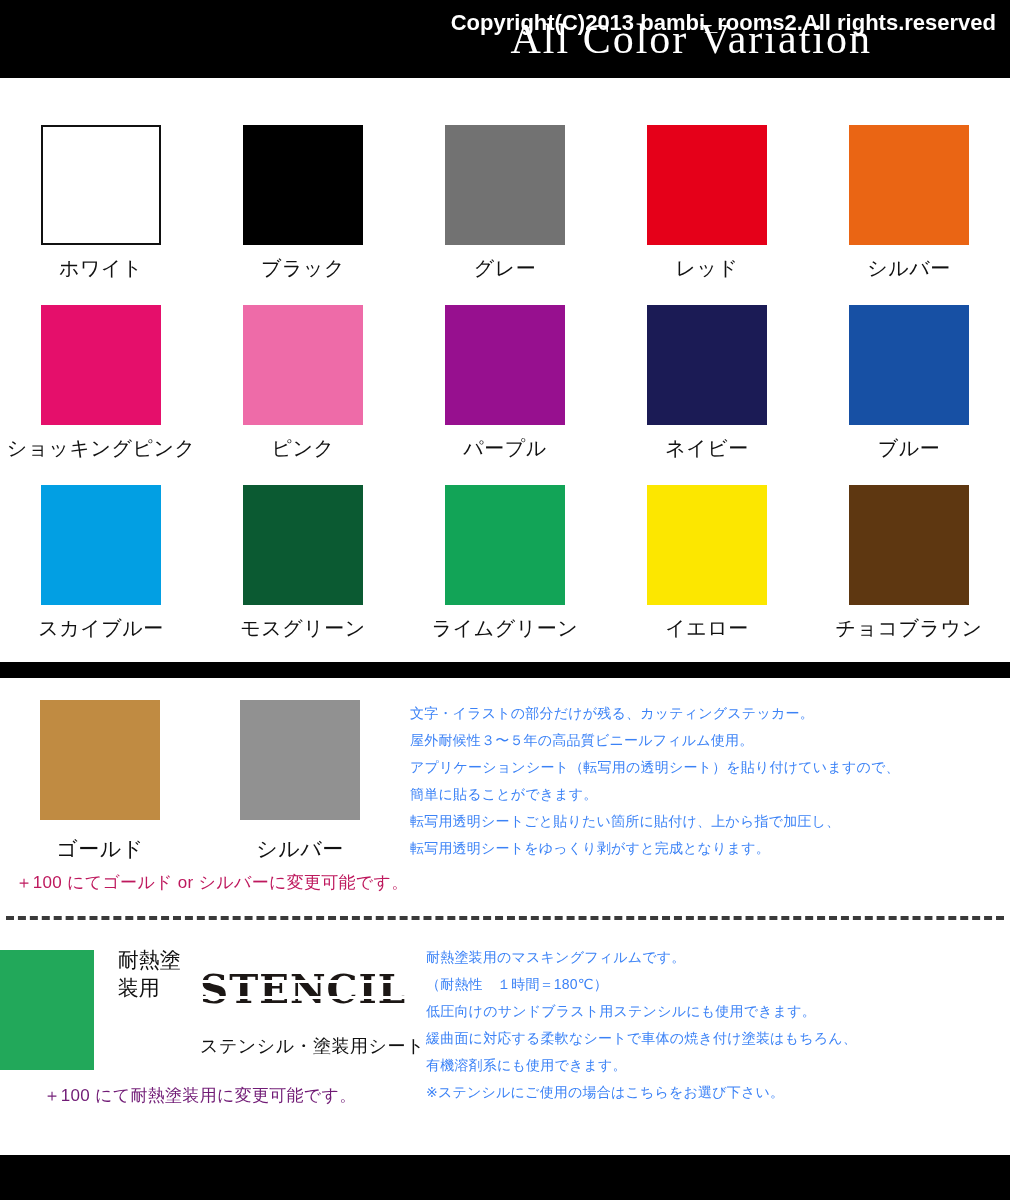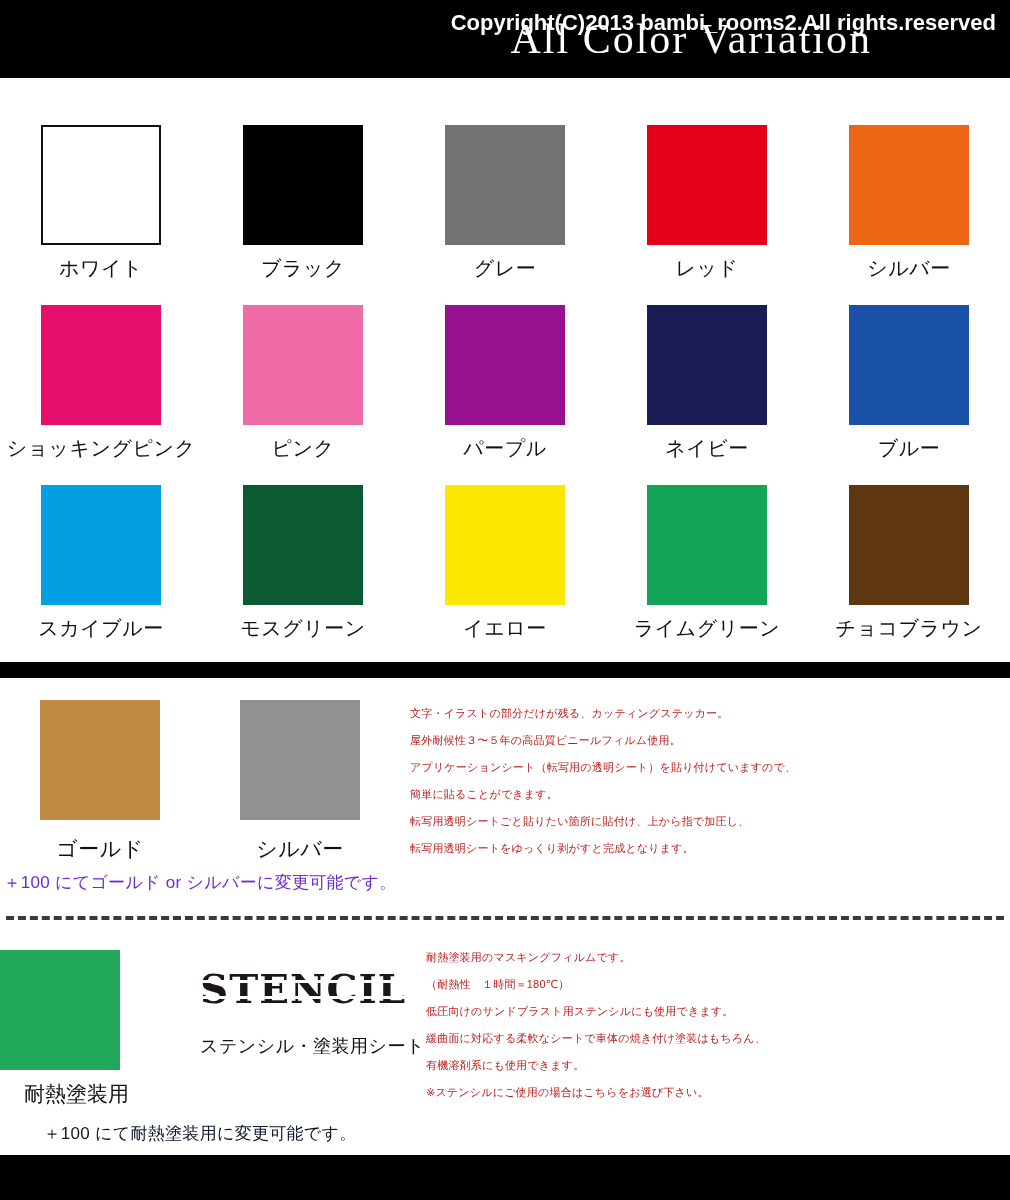"イエロー" div.swatch-cell { order: before "ライムグリーン" -> after "ライムグリーン" }
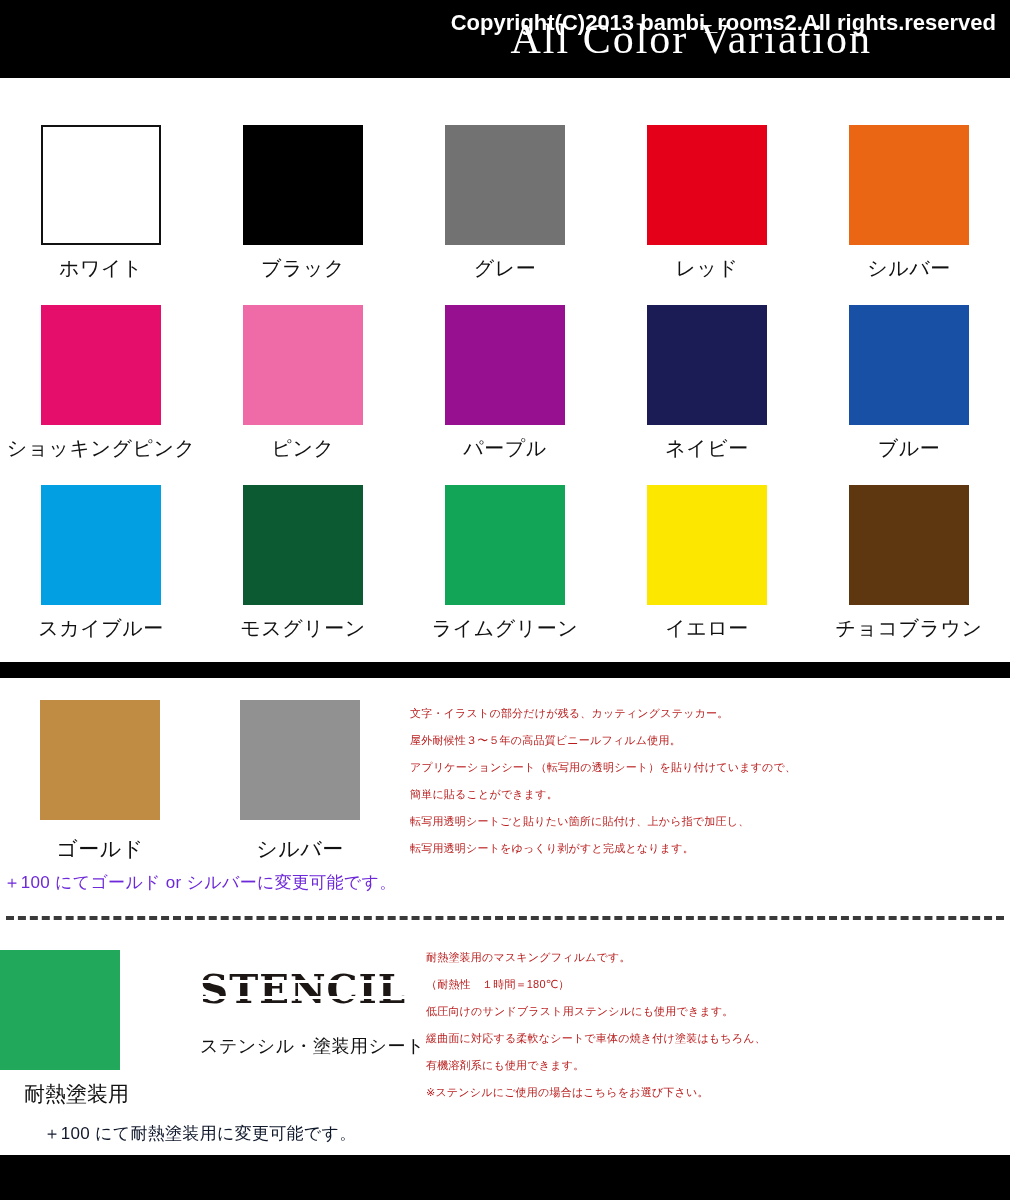"文字・イラストの部分だけが残る、カッティングステッカー。" .desc-line { color: #b91c1c -> #3b82f6; font-size: 11px -> 14px }
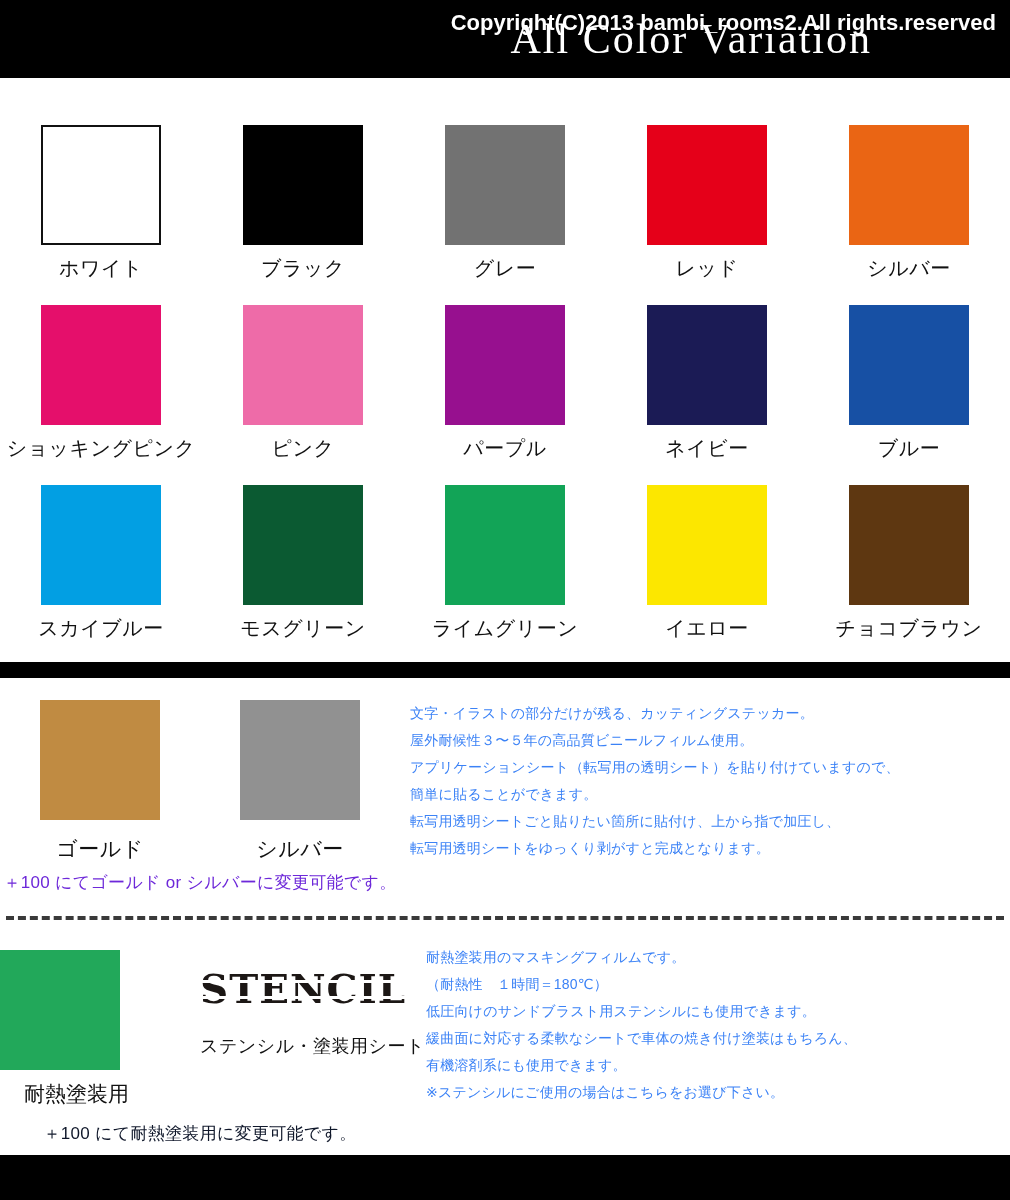"＋100 にてゴールド or シルバーに変更可能です。" div.red-note { color: #6d28d9 -> #be185d; padding-left: none -> 12px }
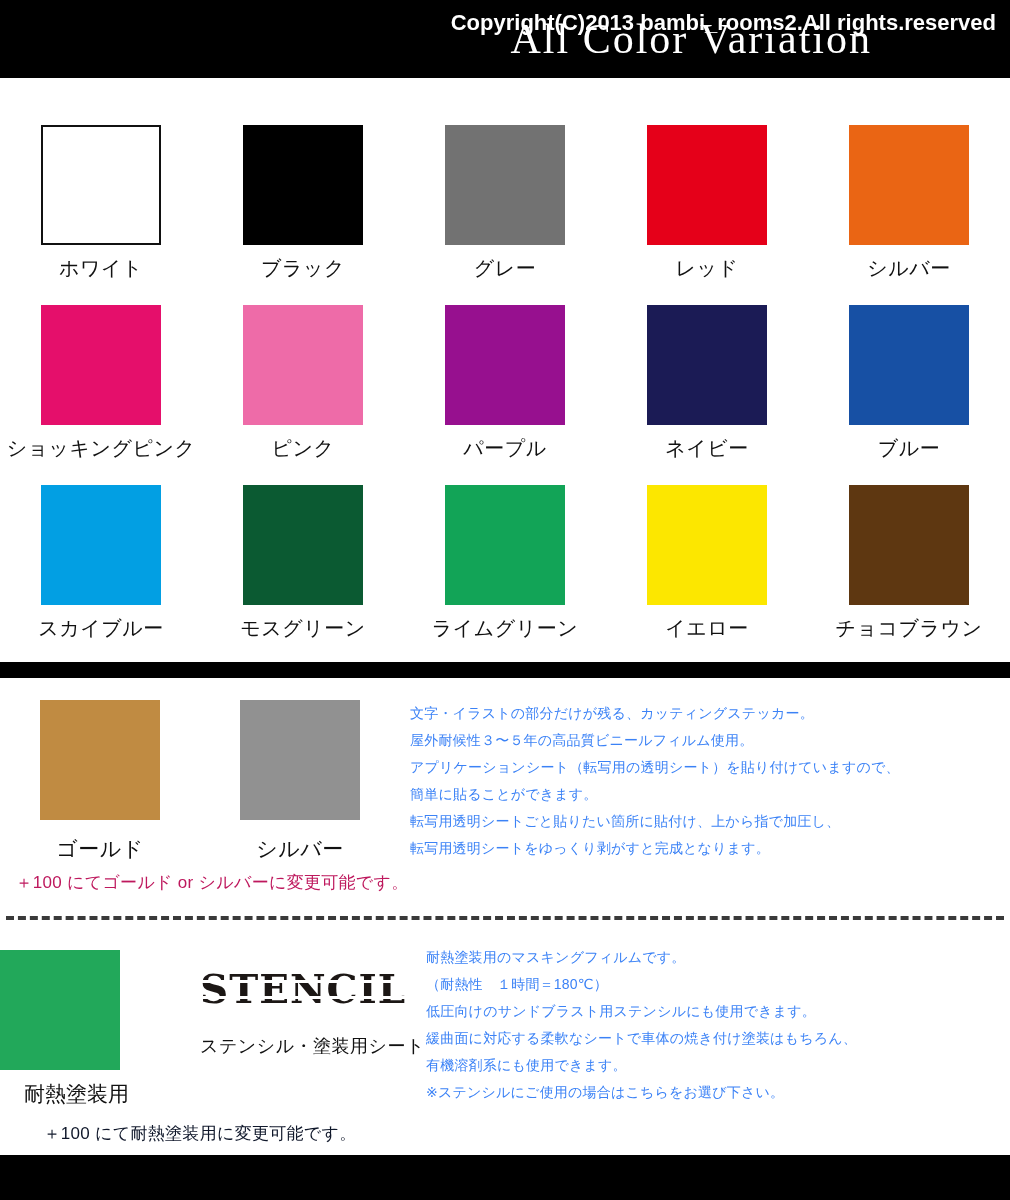"耐熱塗装用" .stencil-chip-wrap { flex-direction: column -> row }
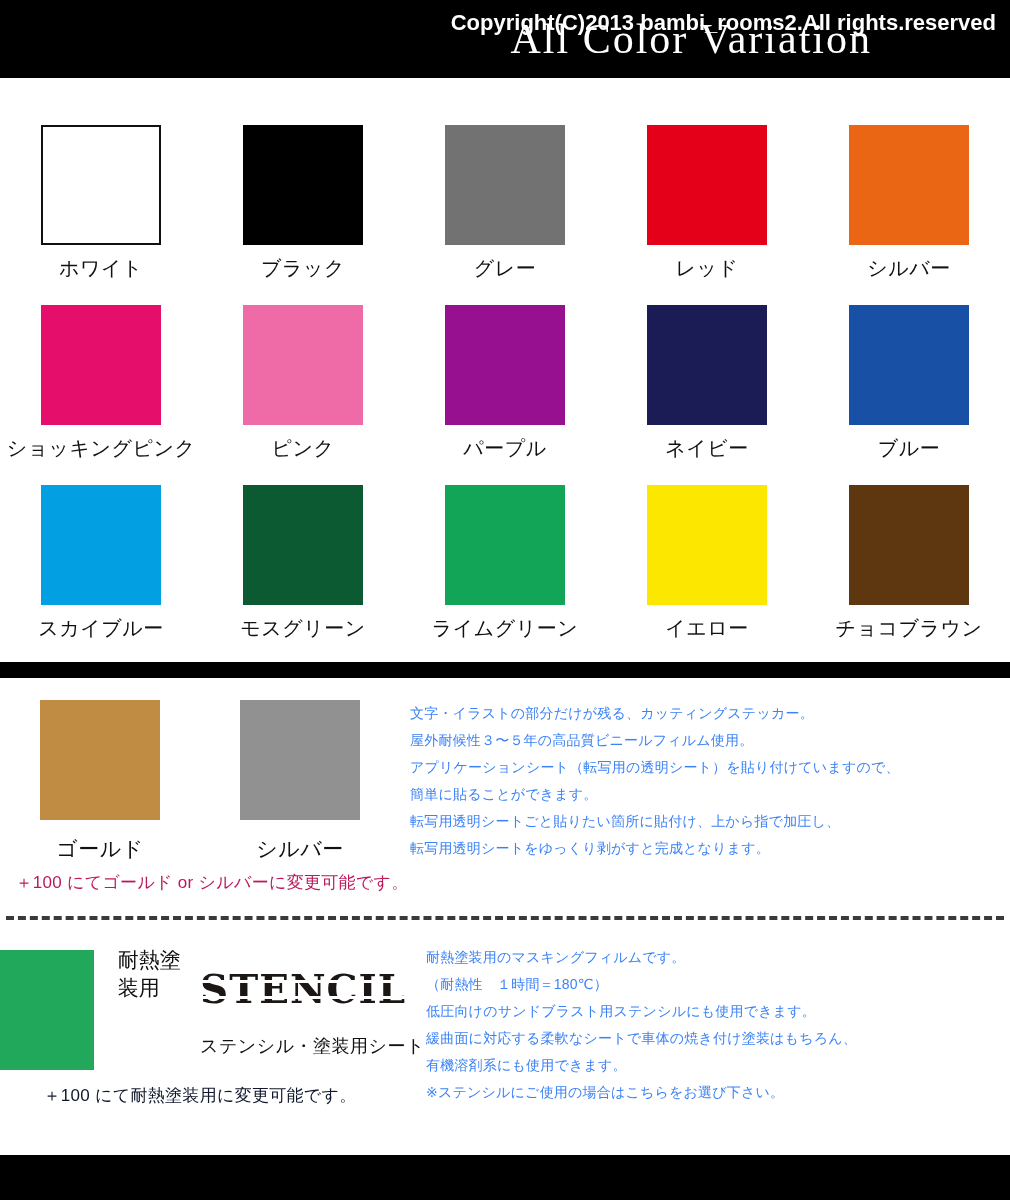"＋100 にて耐熱塗装用に変更可能です。" div.stencil-red-note { color: #0f172a -> #701a75 }
